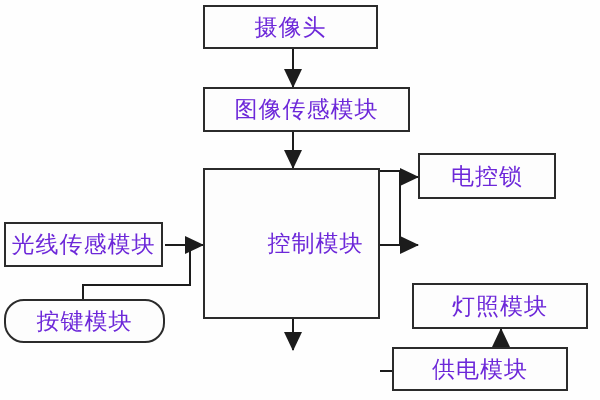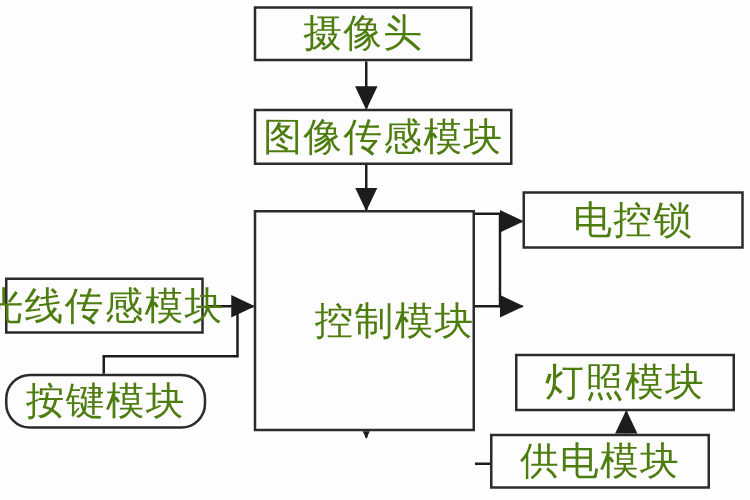"摄像头" .node { color: #4d7c0f -> #6d28d9; font-size: 31px -> 23px }
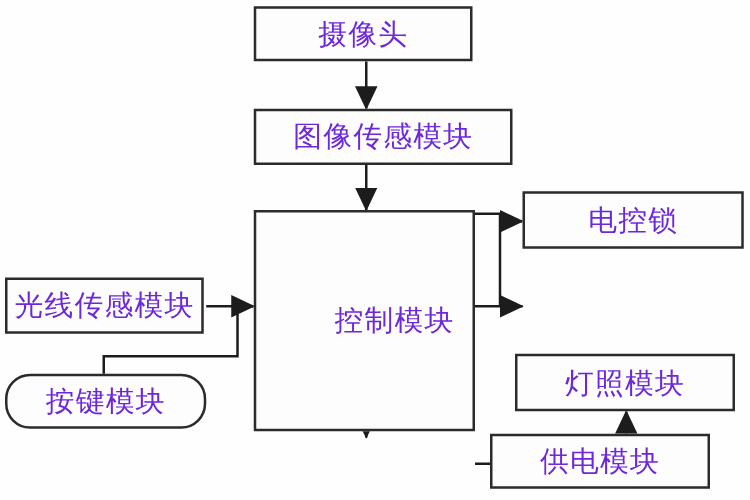"电控锁" .n-lock { width: 177px -> 138px }
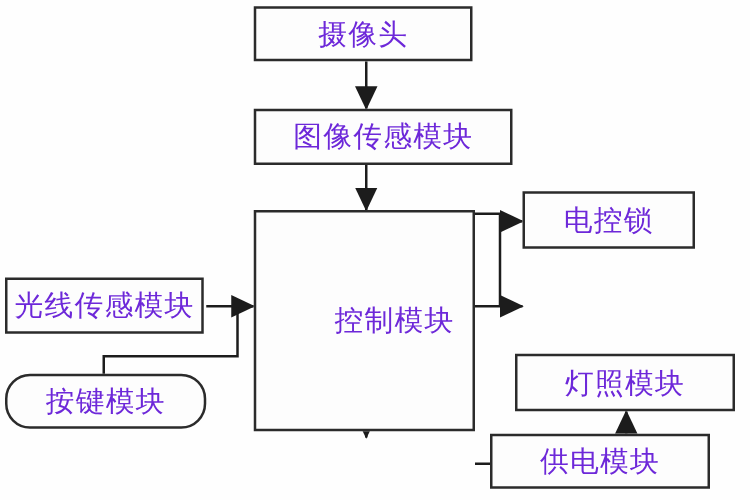"控制模块" .n-control { height: 177px -> 151px }
